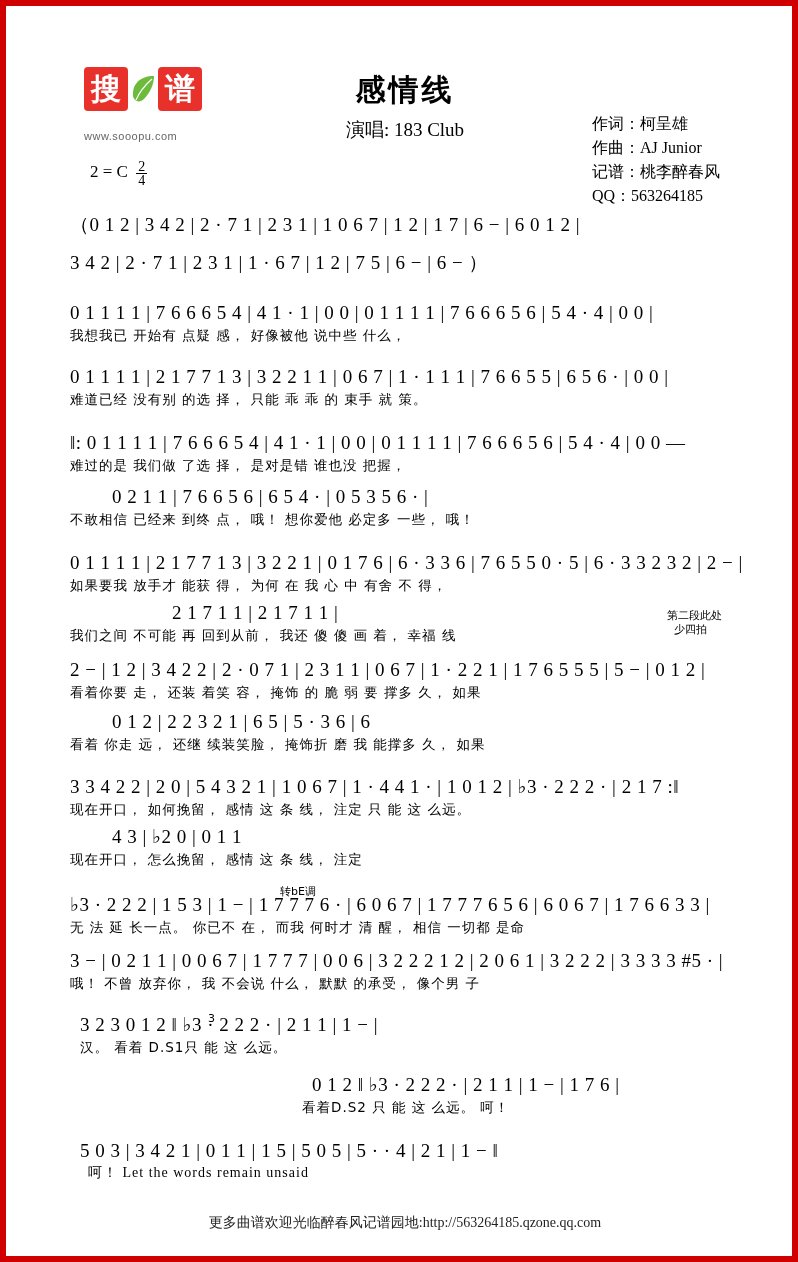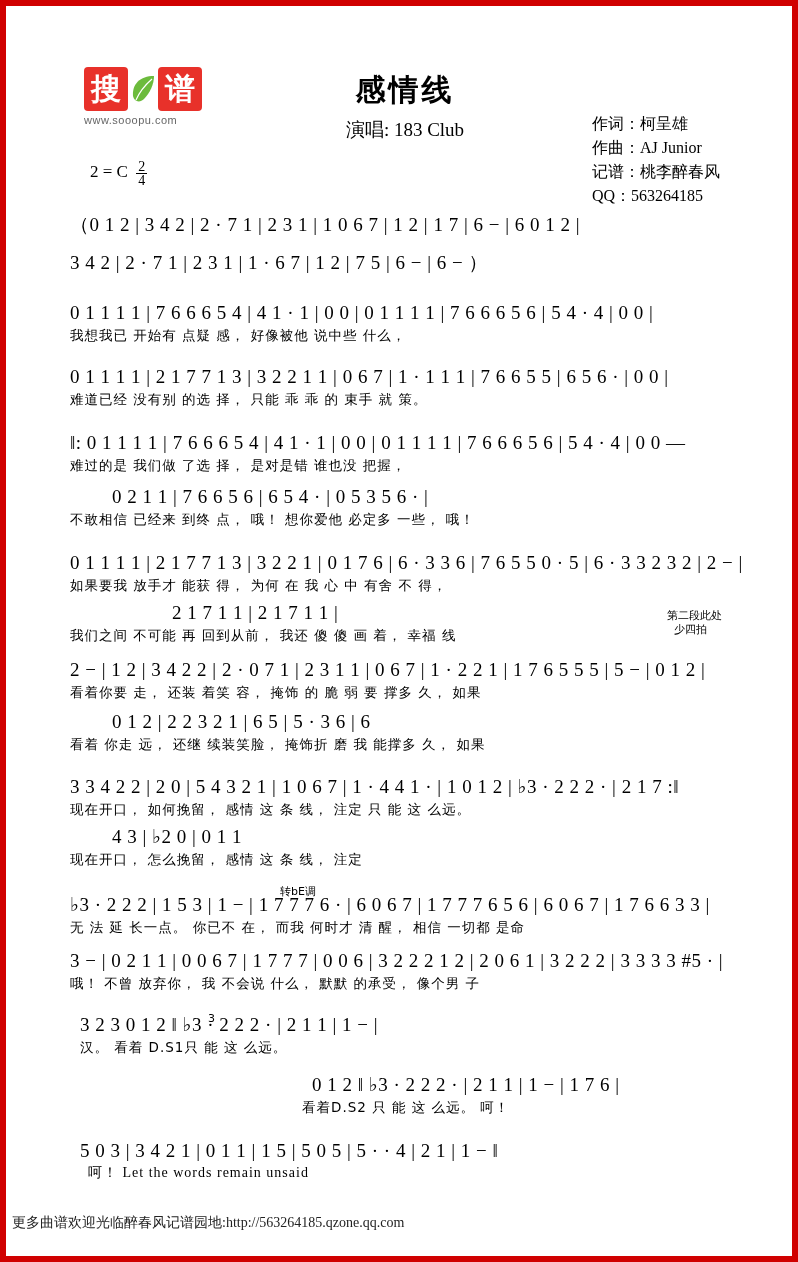"www.sooopu.com" .logo-url { margin-top: 3px -> 19px }
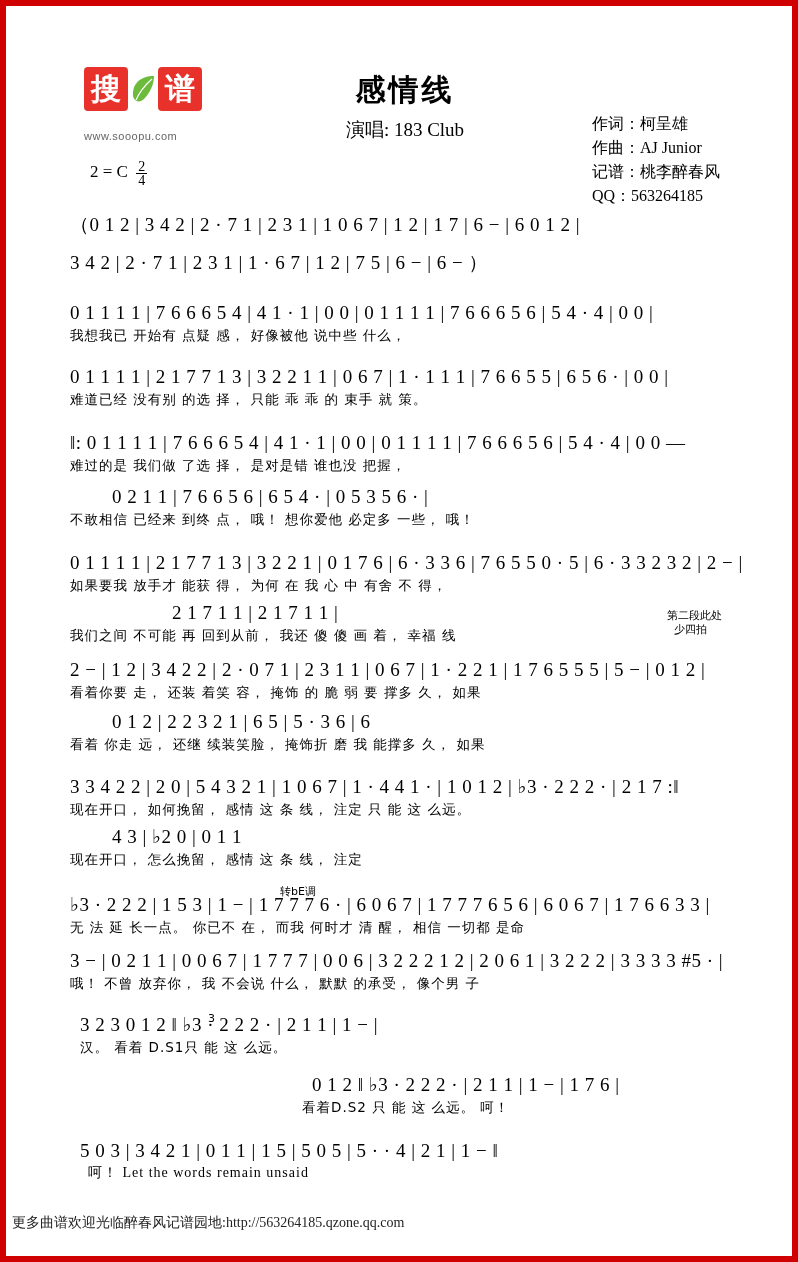"更多曲谱欢迎光临醉春风记谱园地:http://563264185.qzone.q" .footer { text-align: left -> center }
